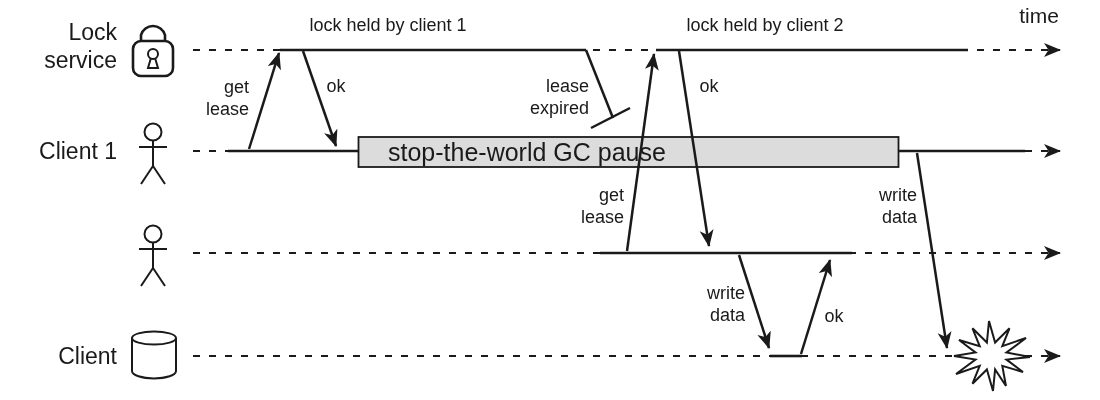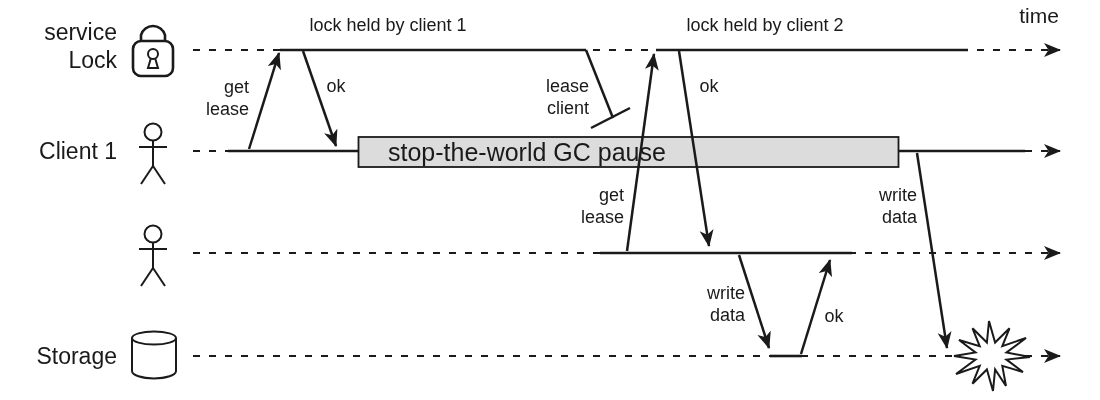"service" div { order: before "Lock" -> after "Lock" }
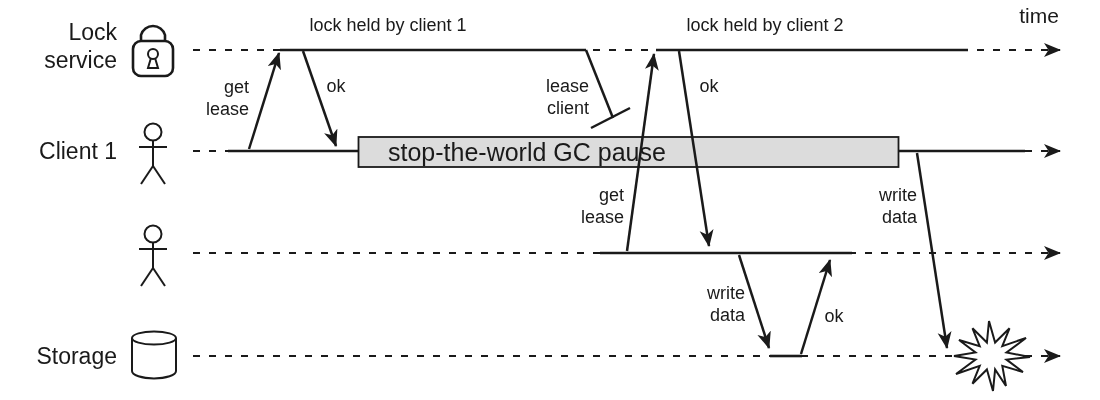"client" div { text: client -> expired }
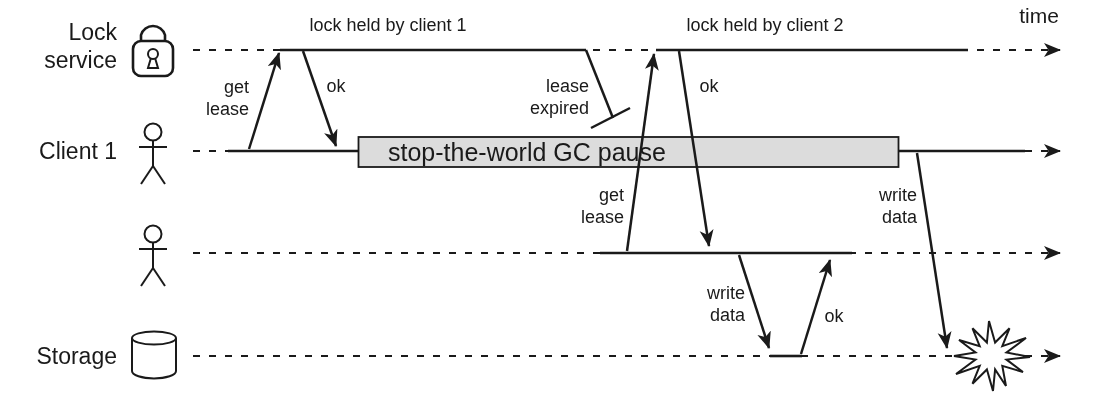"Storage" div.lbl { text: Storage -> Client }
